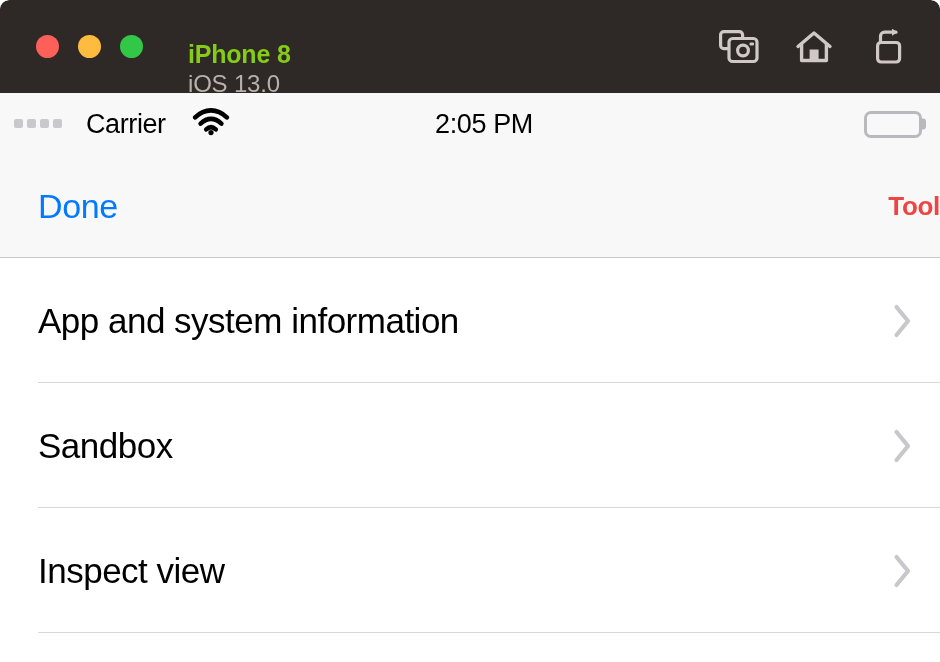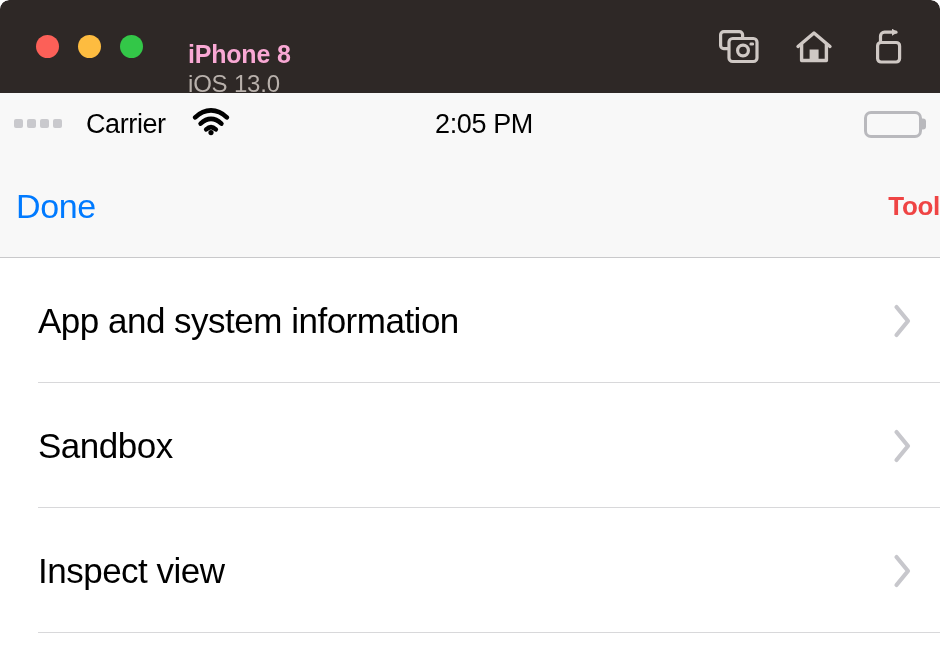"iPhone 8" #device-name { color: #f9a8d4 -> #84cc16 }
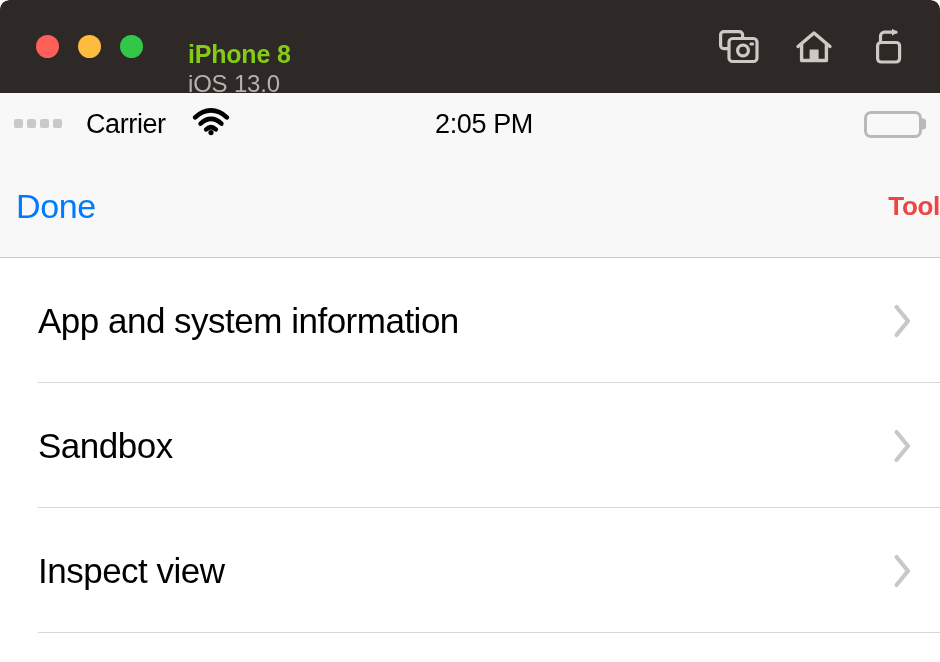"Done" #nav-bar { padding: 0 22px 0 16px -> 0 22px 0 38px }
